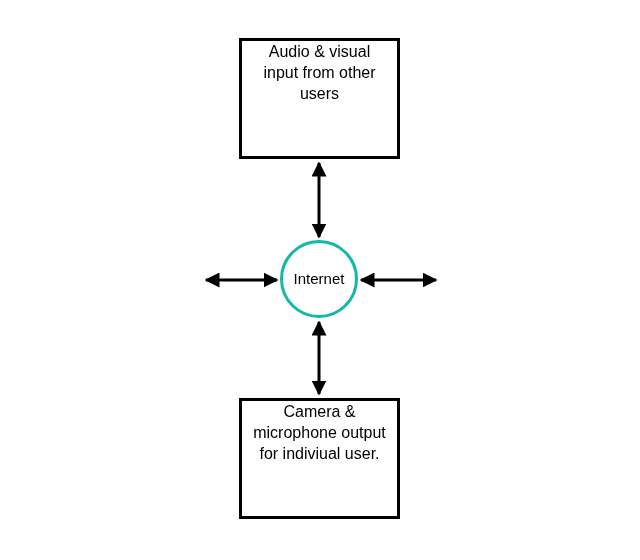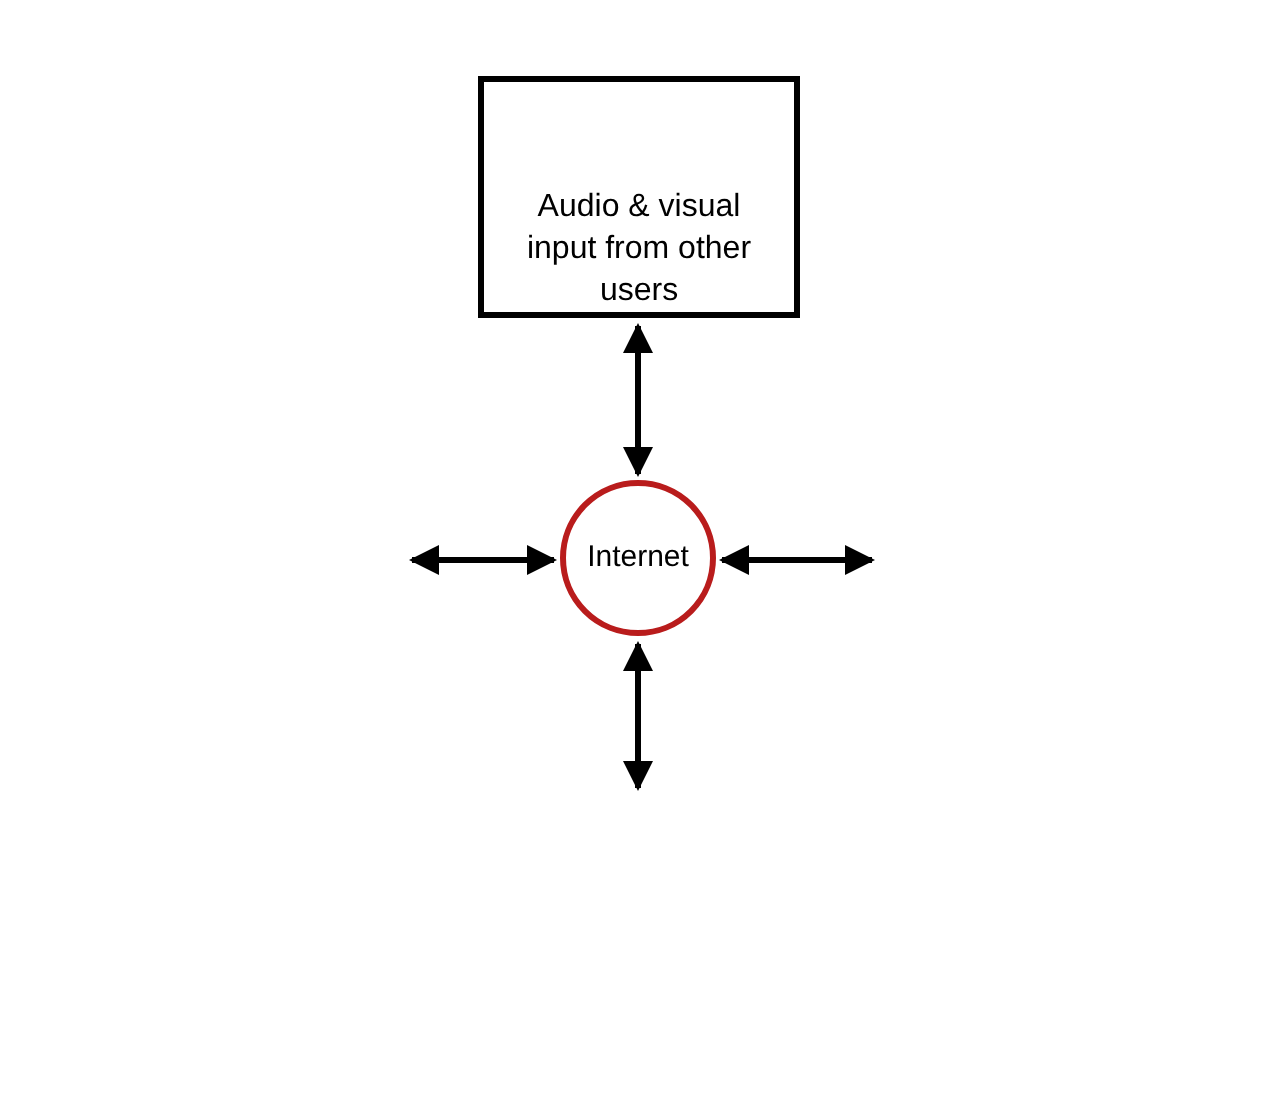"Audio & visual" .node-box { align-items: flex-end -> flex-start }
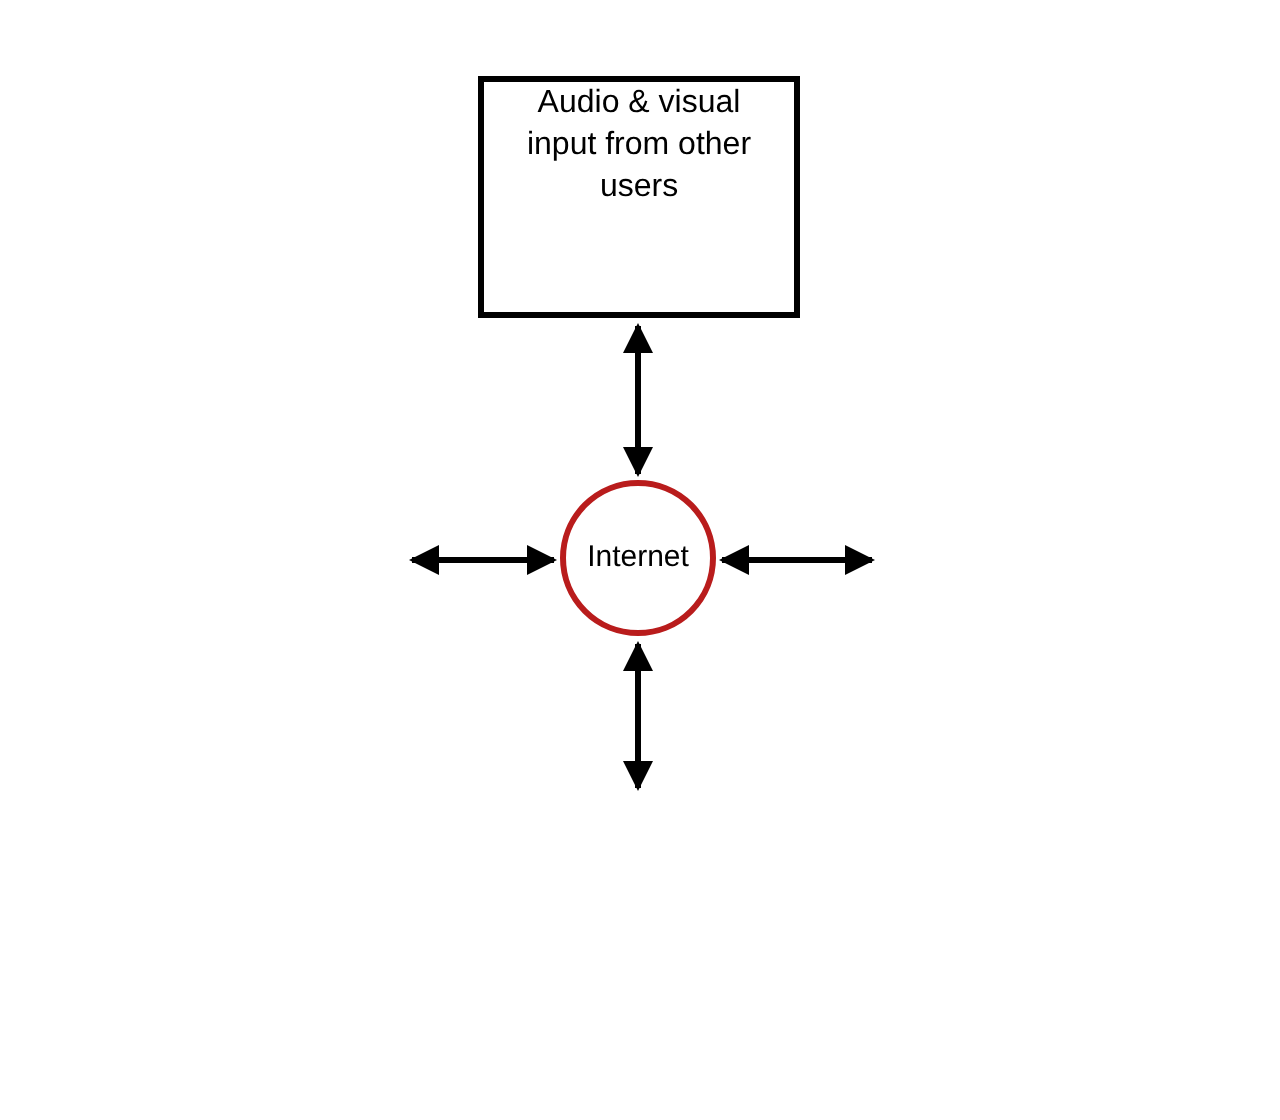"Internet" #node-hub { border: 3px solid #b91c1c -> 3px solid #14b8a6 }
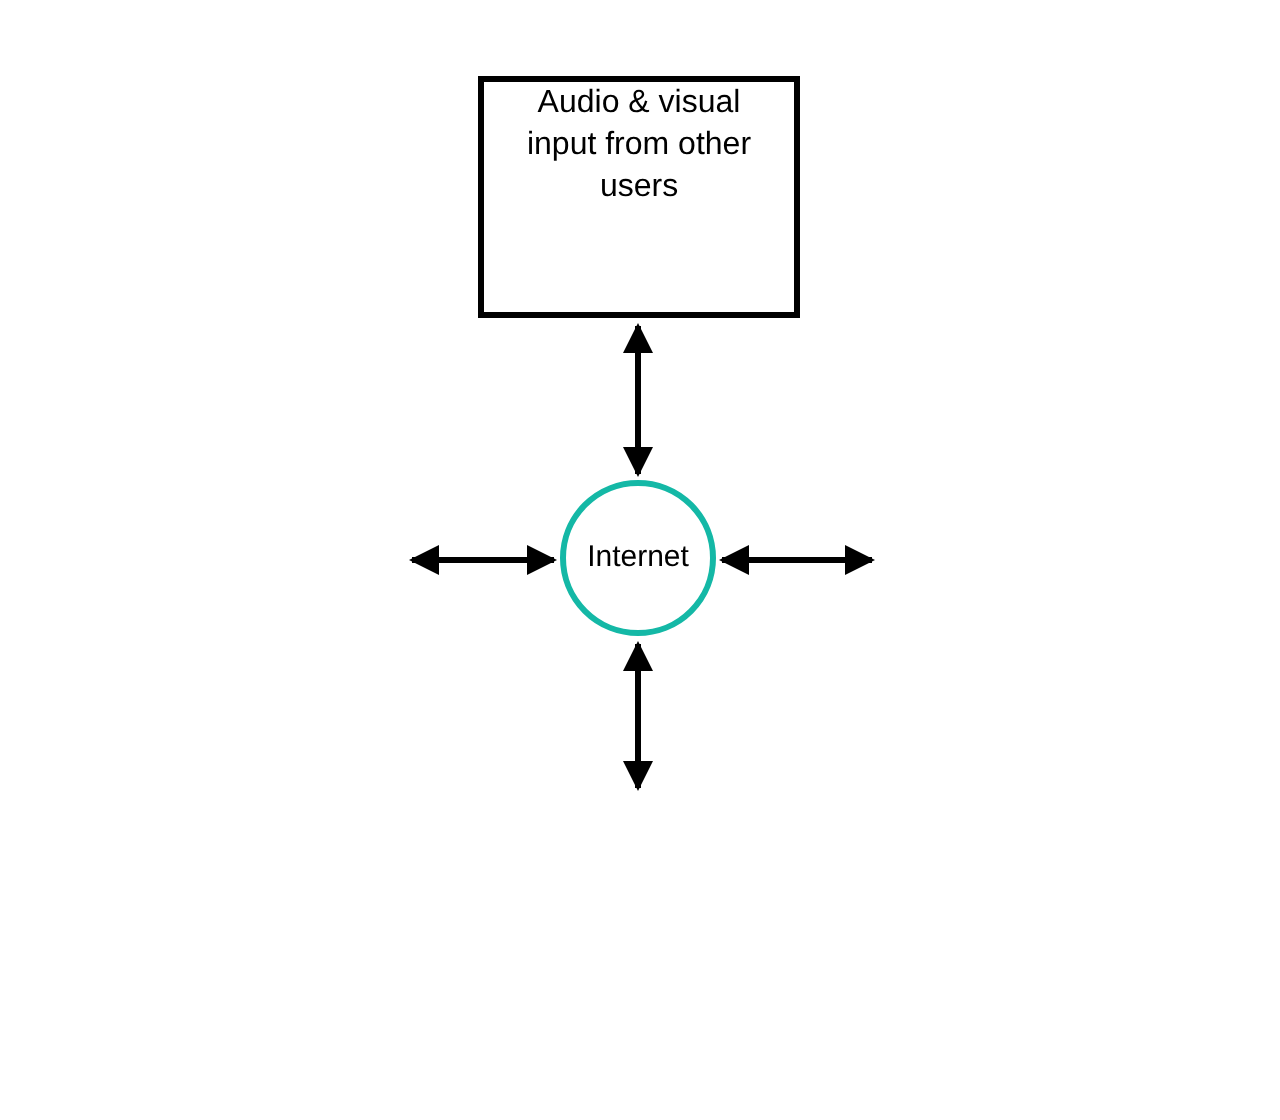"Camera &" div.node-box { html: none -> <div> <span>Camera &amp; microphone output for indiviual user.</span> </div> }
